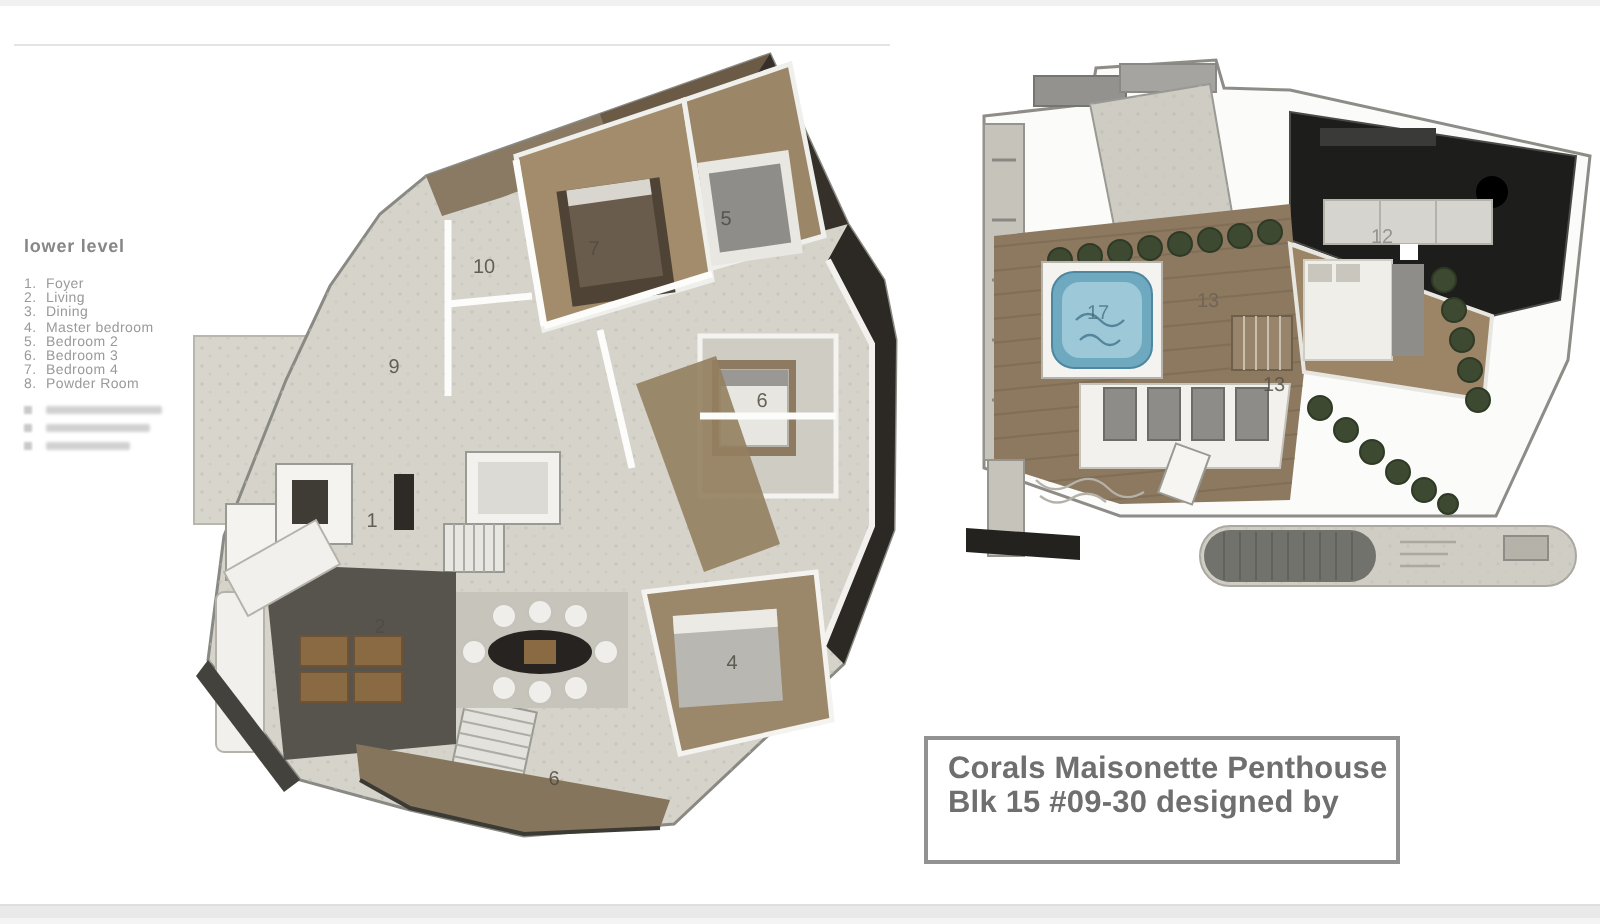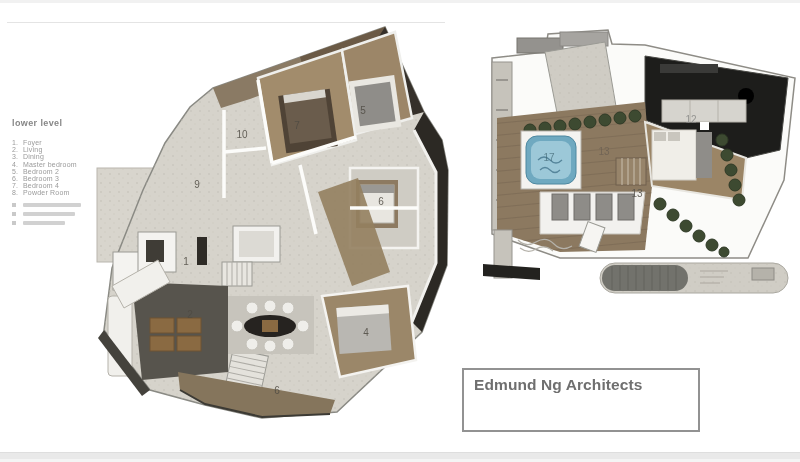"Corals Maisonette Penthouse" div { html: none -> <div>Corals Maisonette Penthouse</div> }
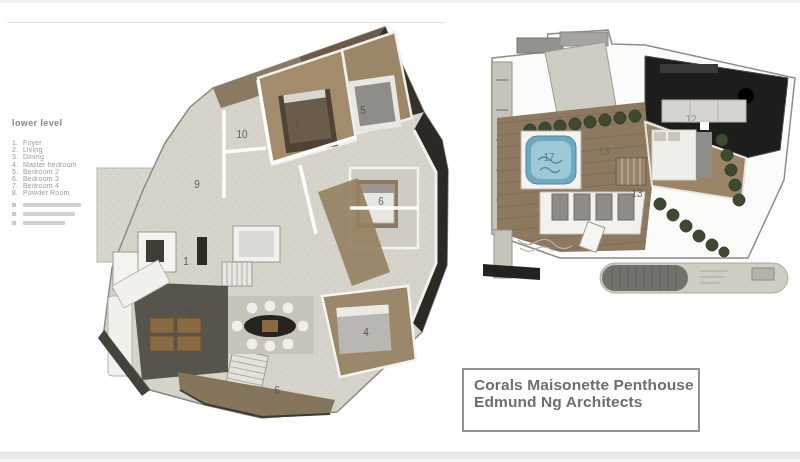"Blk 15 #09-30 designed by" div { html: none -> <div>Blk 15 #09-30 designed by</div> }
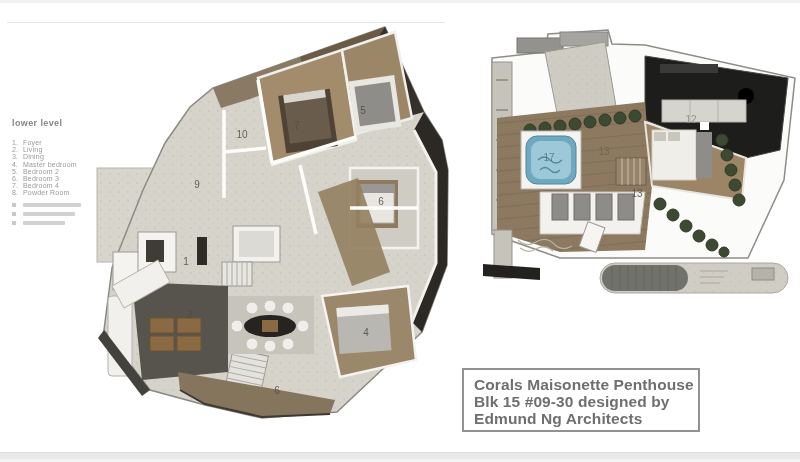"Edmund Ng Architects" div { html: <div>Edmund Ng Architects</div> -> none }
